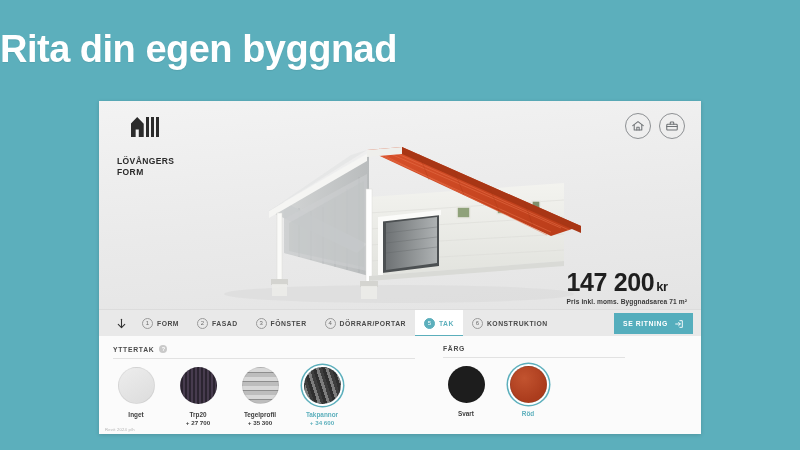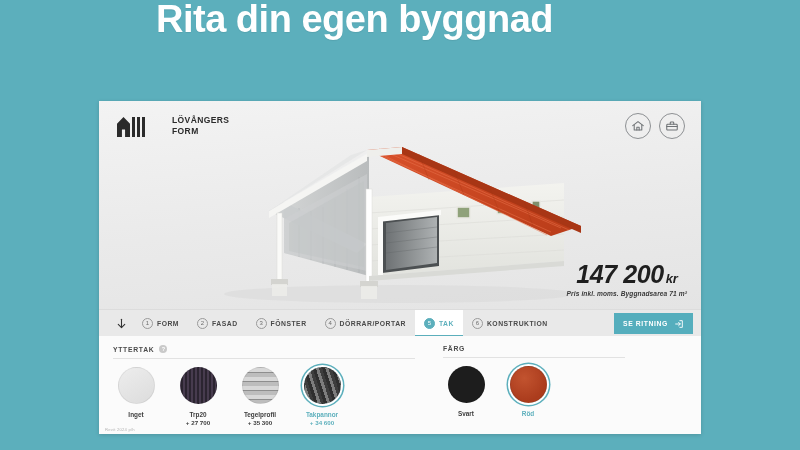"Rita din egen byggnad" .banner { flex-direction: column -> row }
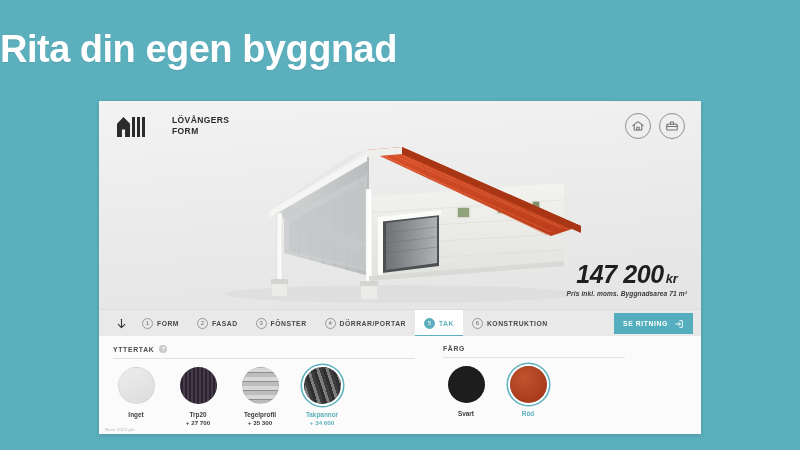"LÖVÅNGERS" .brand { flex-direction: none -> column; gap: 25px -> 19px }
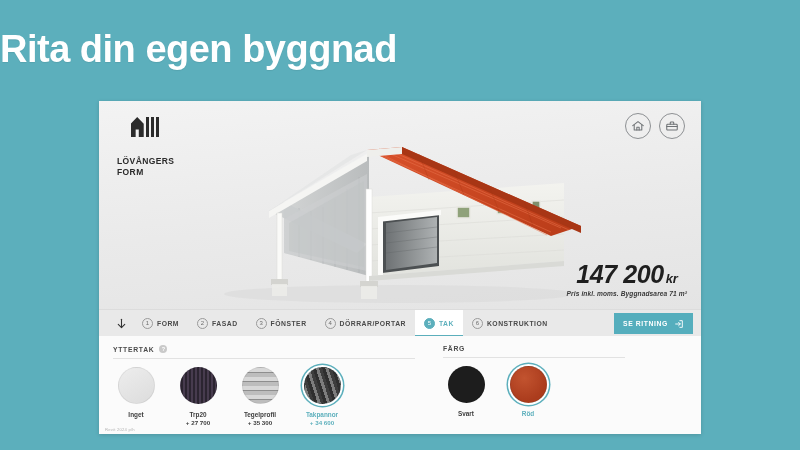"147 200 kr" .price-wrap { bottom: 12px -> 4px; font-style: italic -> none; text-align: center -> left }
